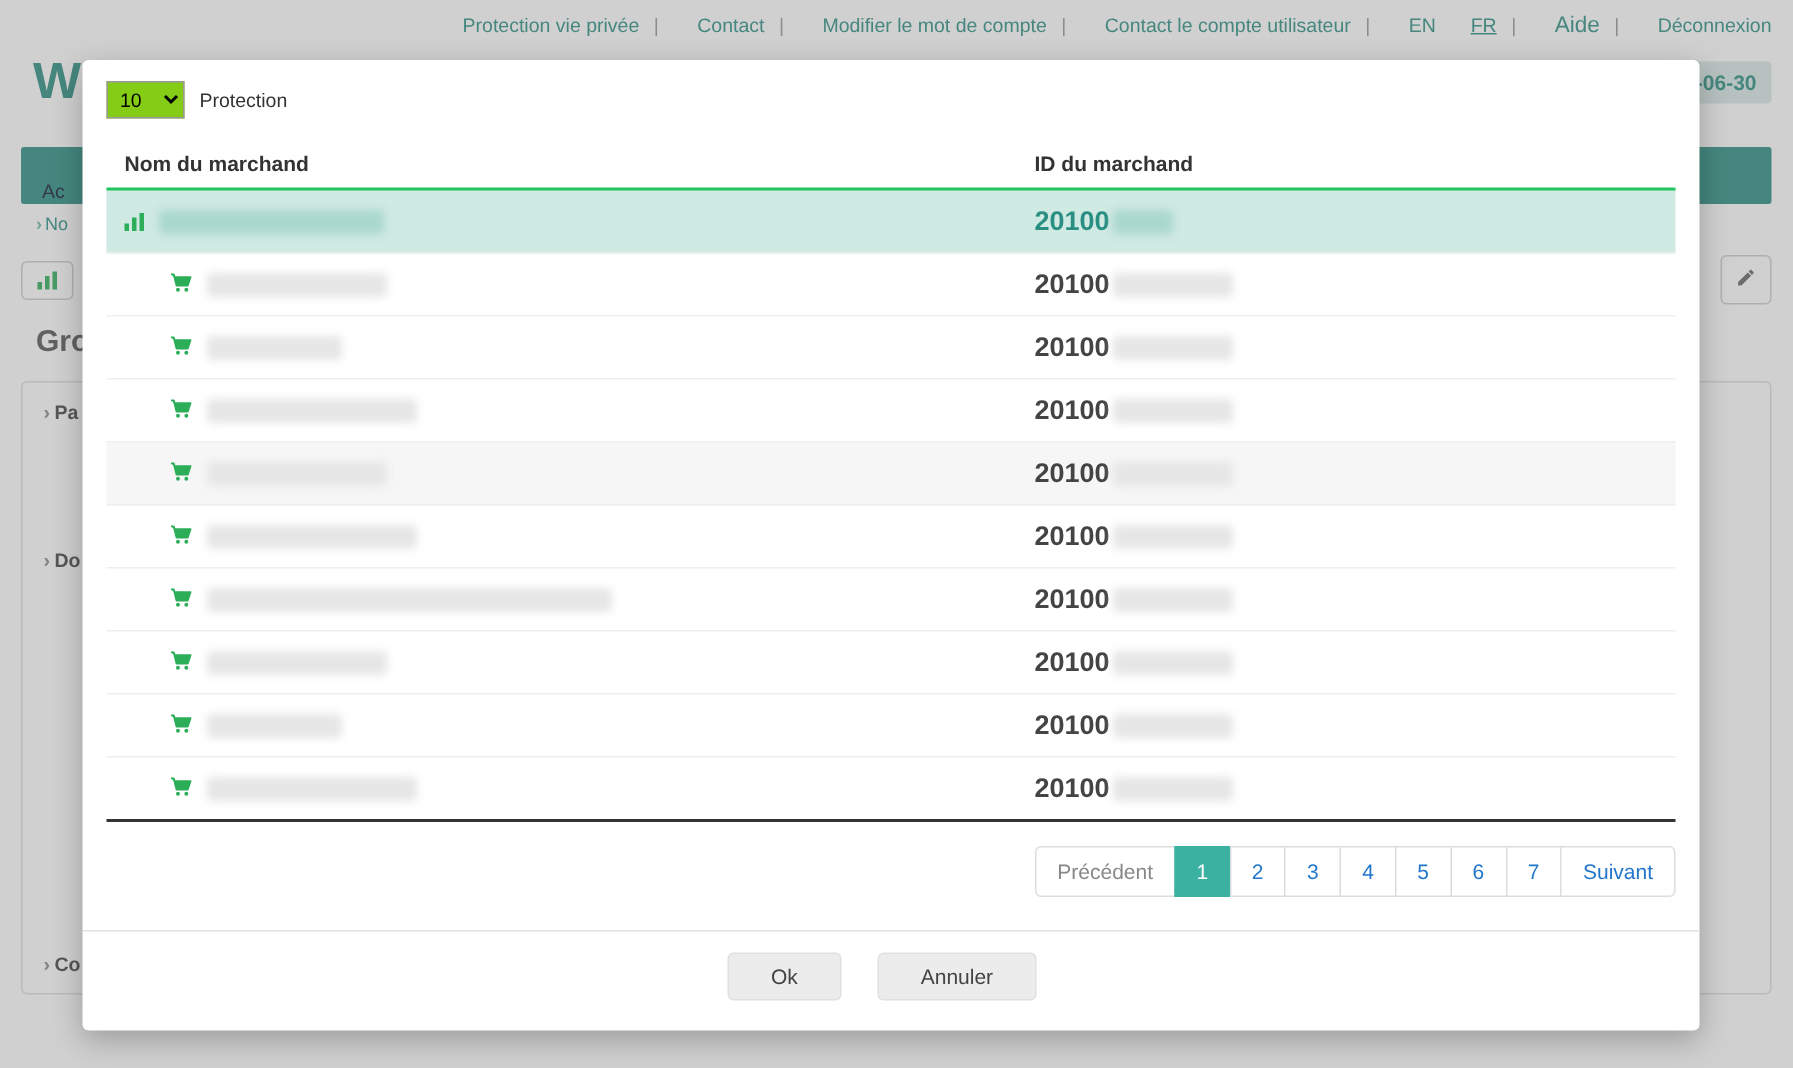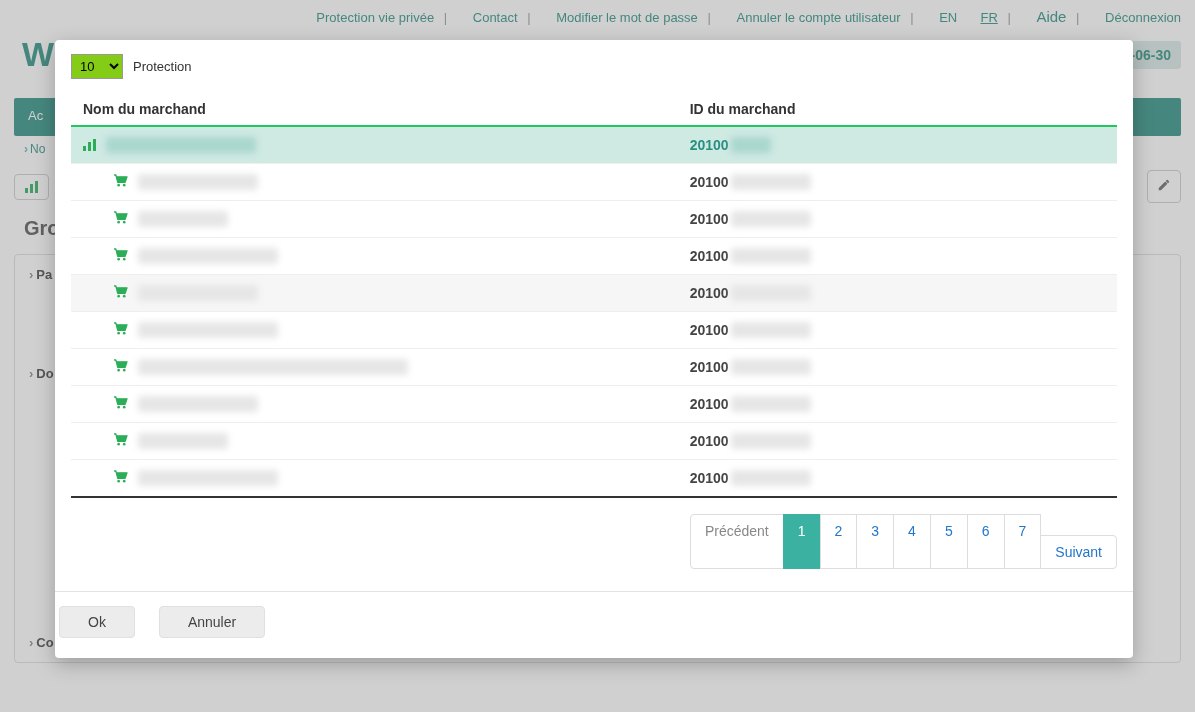"Modifier le mot de passe" a { text: passe -> compte }
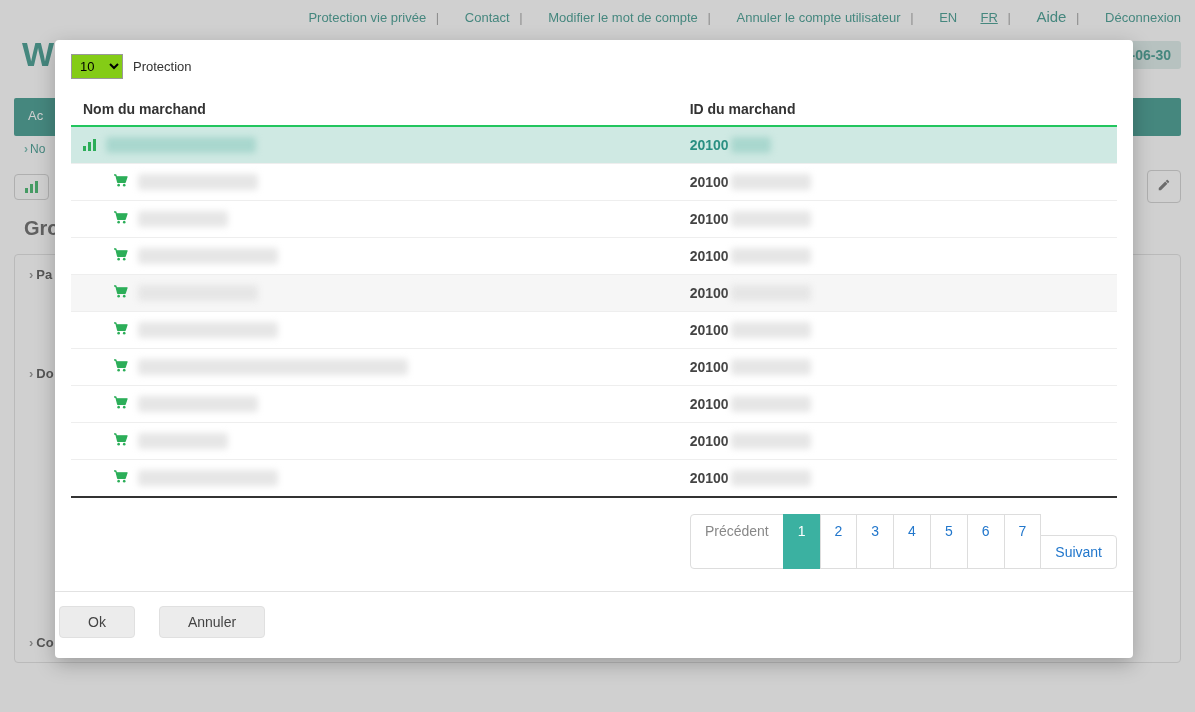"Annuler le compte utilisateur" a { text: Annuler -> Contact }
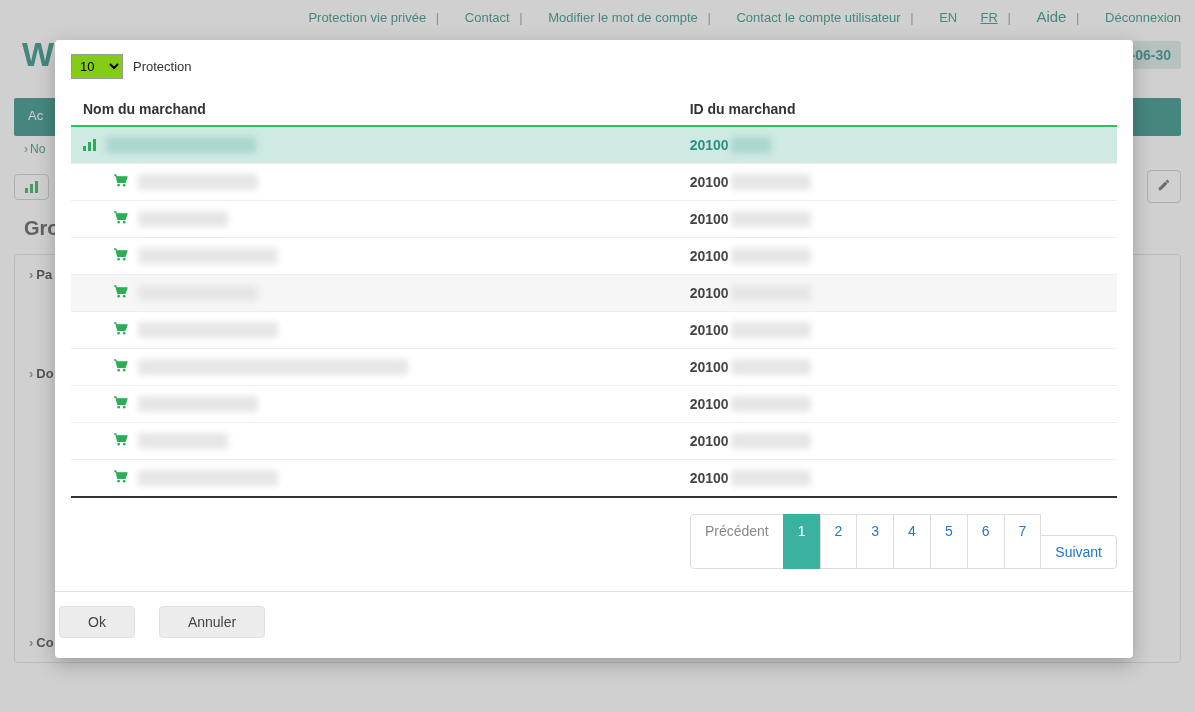"Ac" .navbar .navitem { color: #ffffff -> #0f172a; margin-top: none -> 12px }
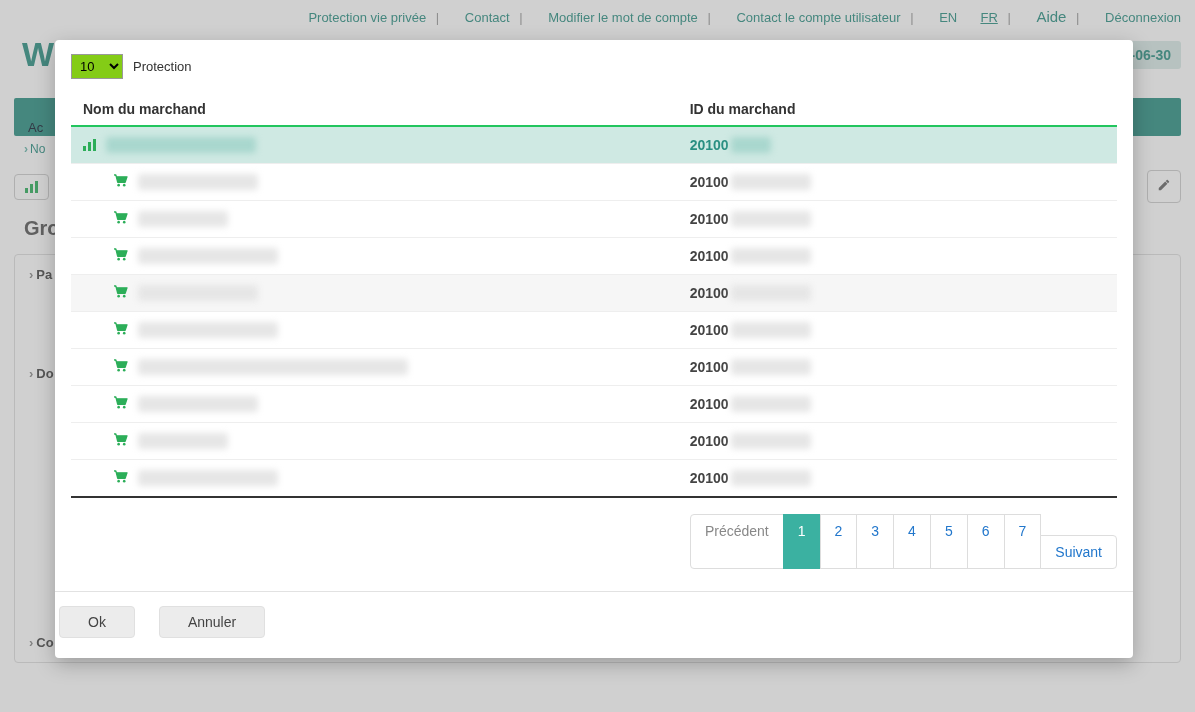"20100" .id-prefix { font-size: 14px -> 18px }
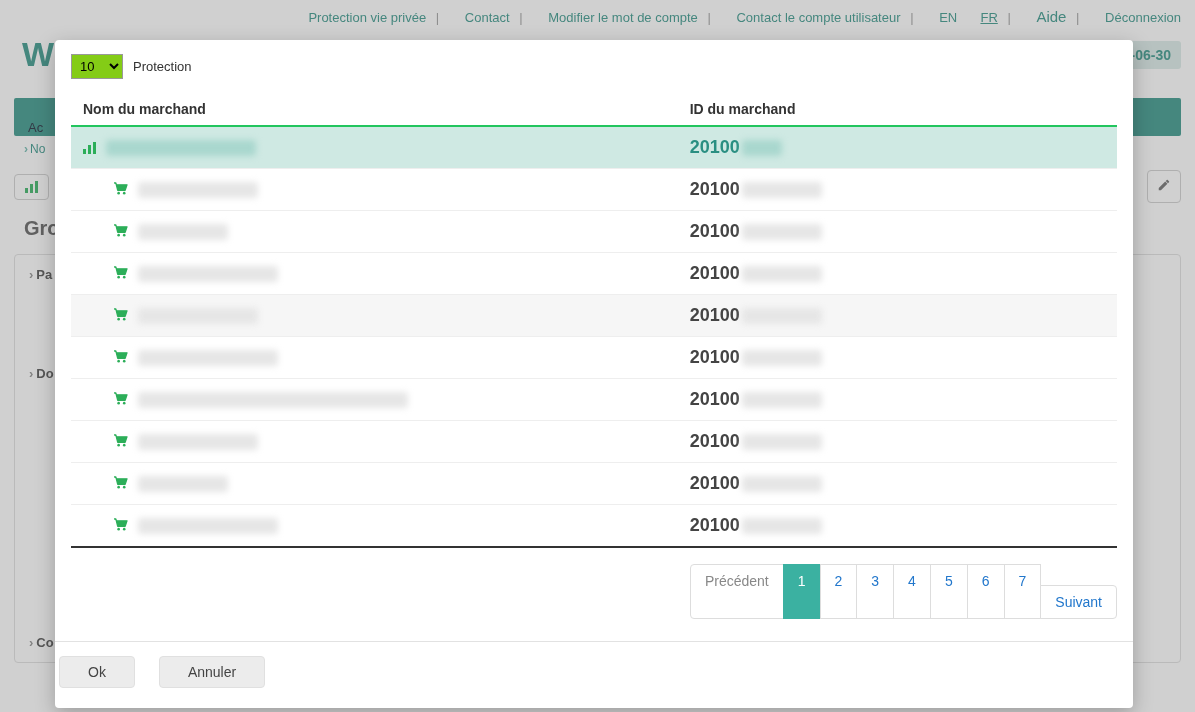"Suivant" .pagination .pgbtn:last-child { margin-top: 21px -> none }
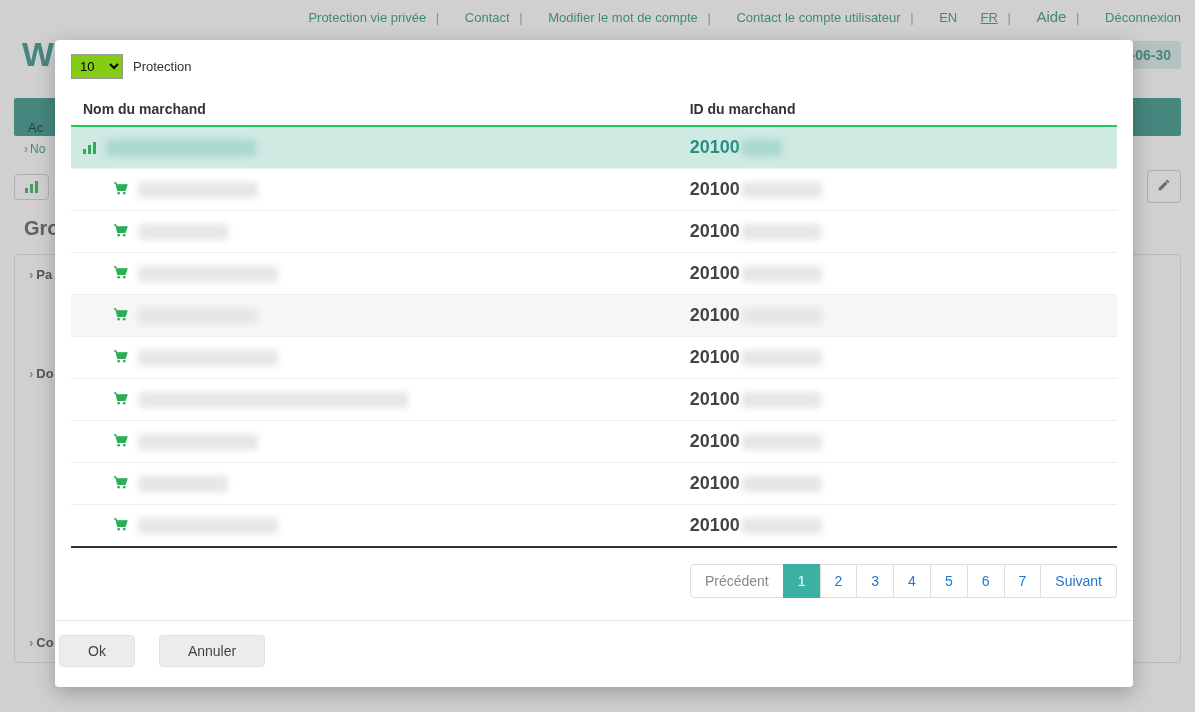"Ok" .modal-footer { justify-content: flex-start -> center }
